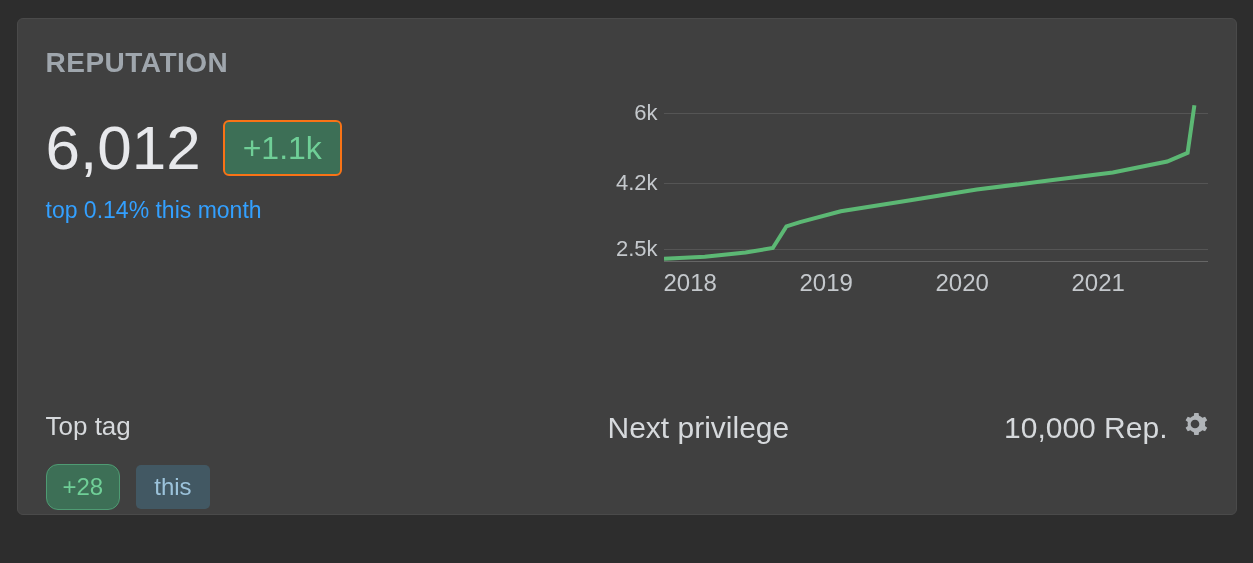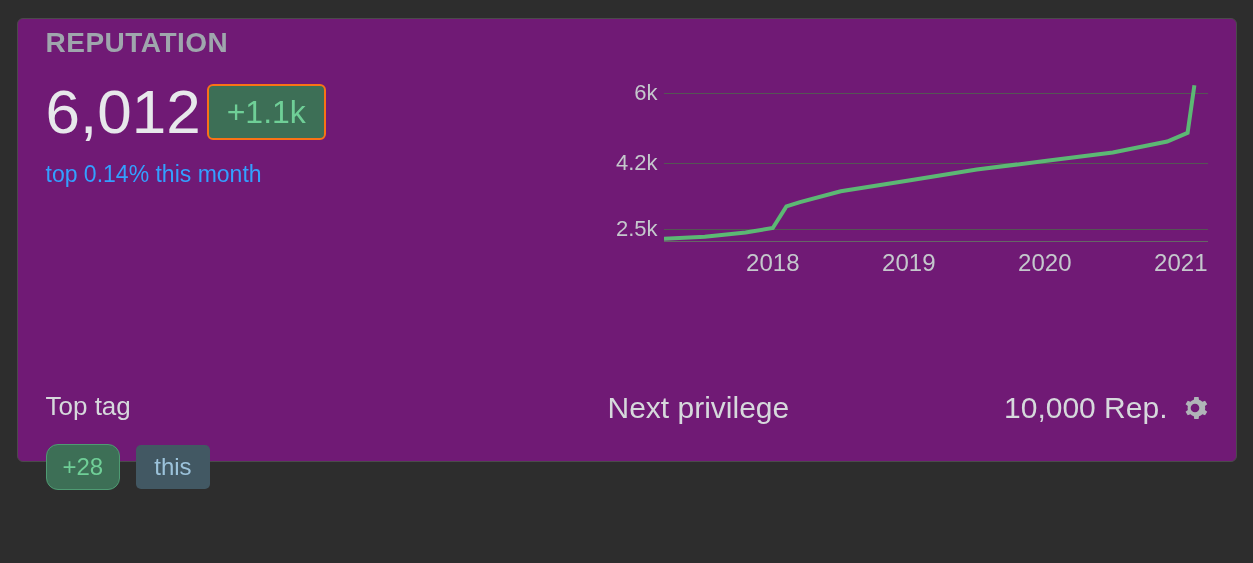"REPUTATION" .panel { background: #701a75 -> #404040; height: 444px -> 497px; padding: 8px 28px 34px 28px -> 28px 28px 34px 28px }
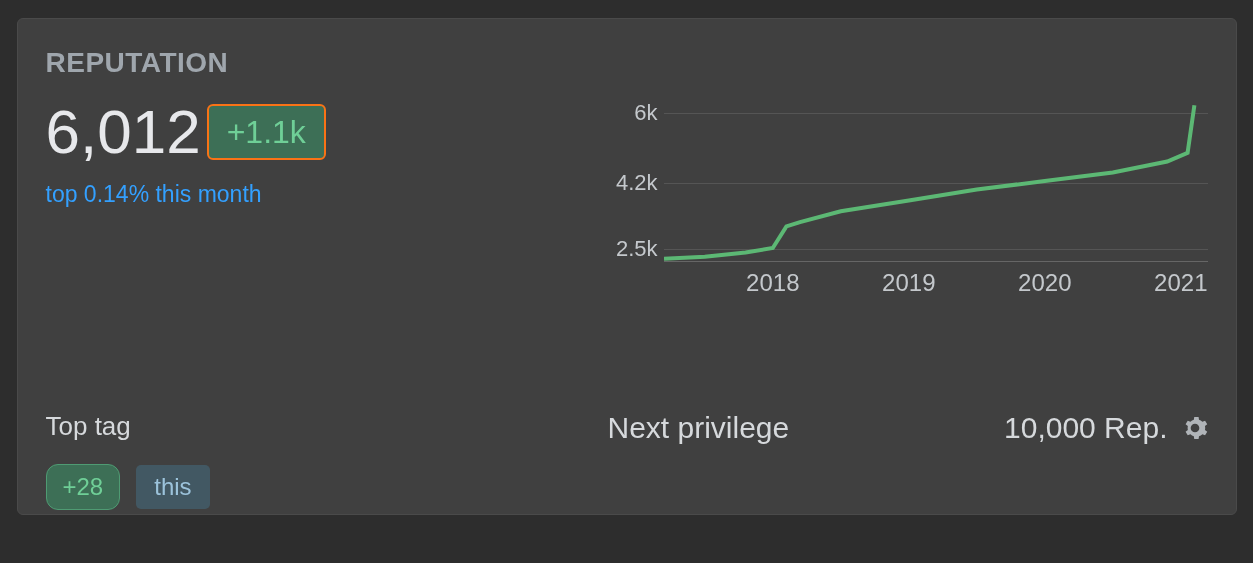"6,012" .rep-row { gap: 6px -> 22px; margin-top: none -> 16px }
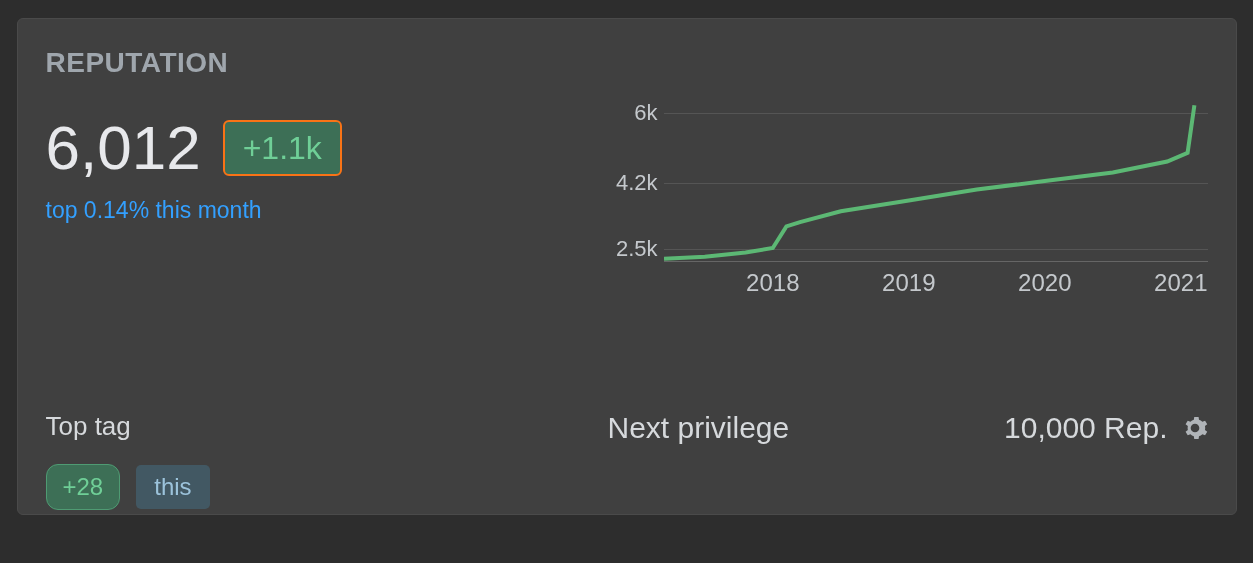"2018" .x-labels span { text-align: right -> left }
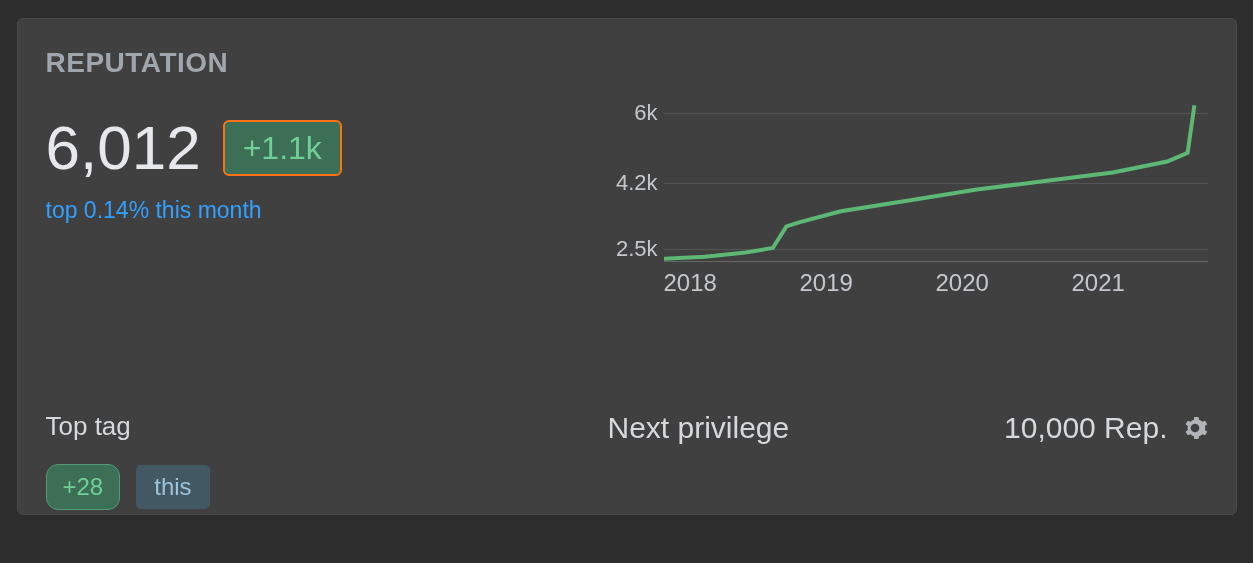"10,000 Rep." .priv-head .rep-target { align-items: center -> none }
